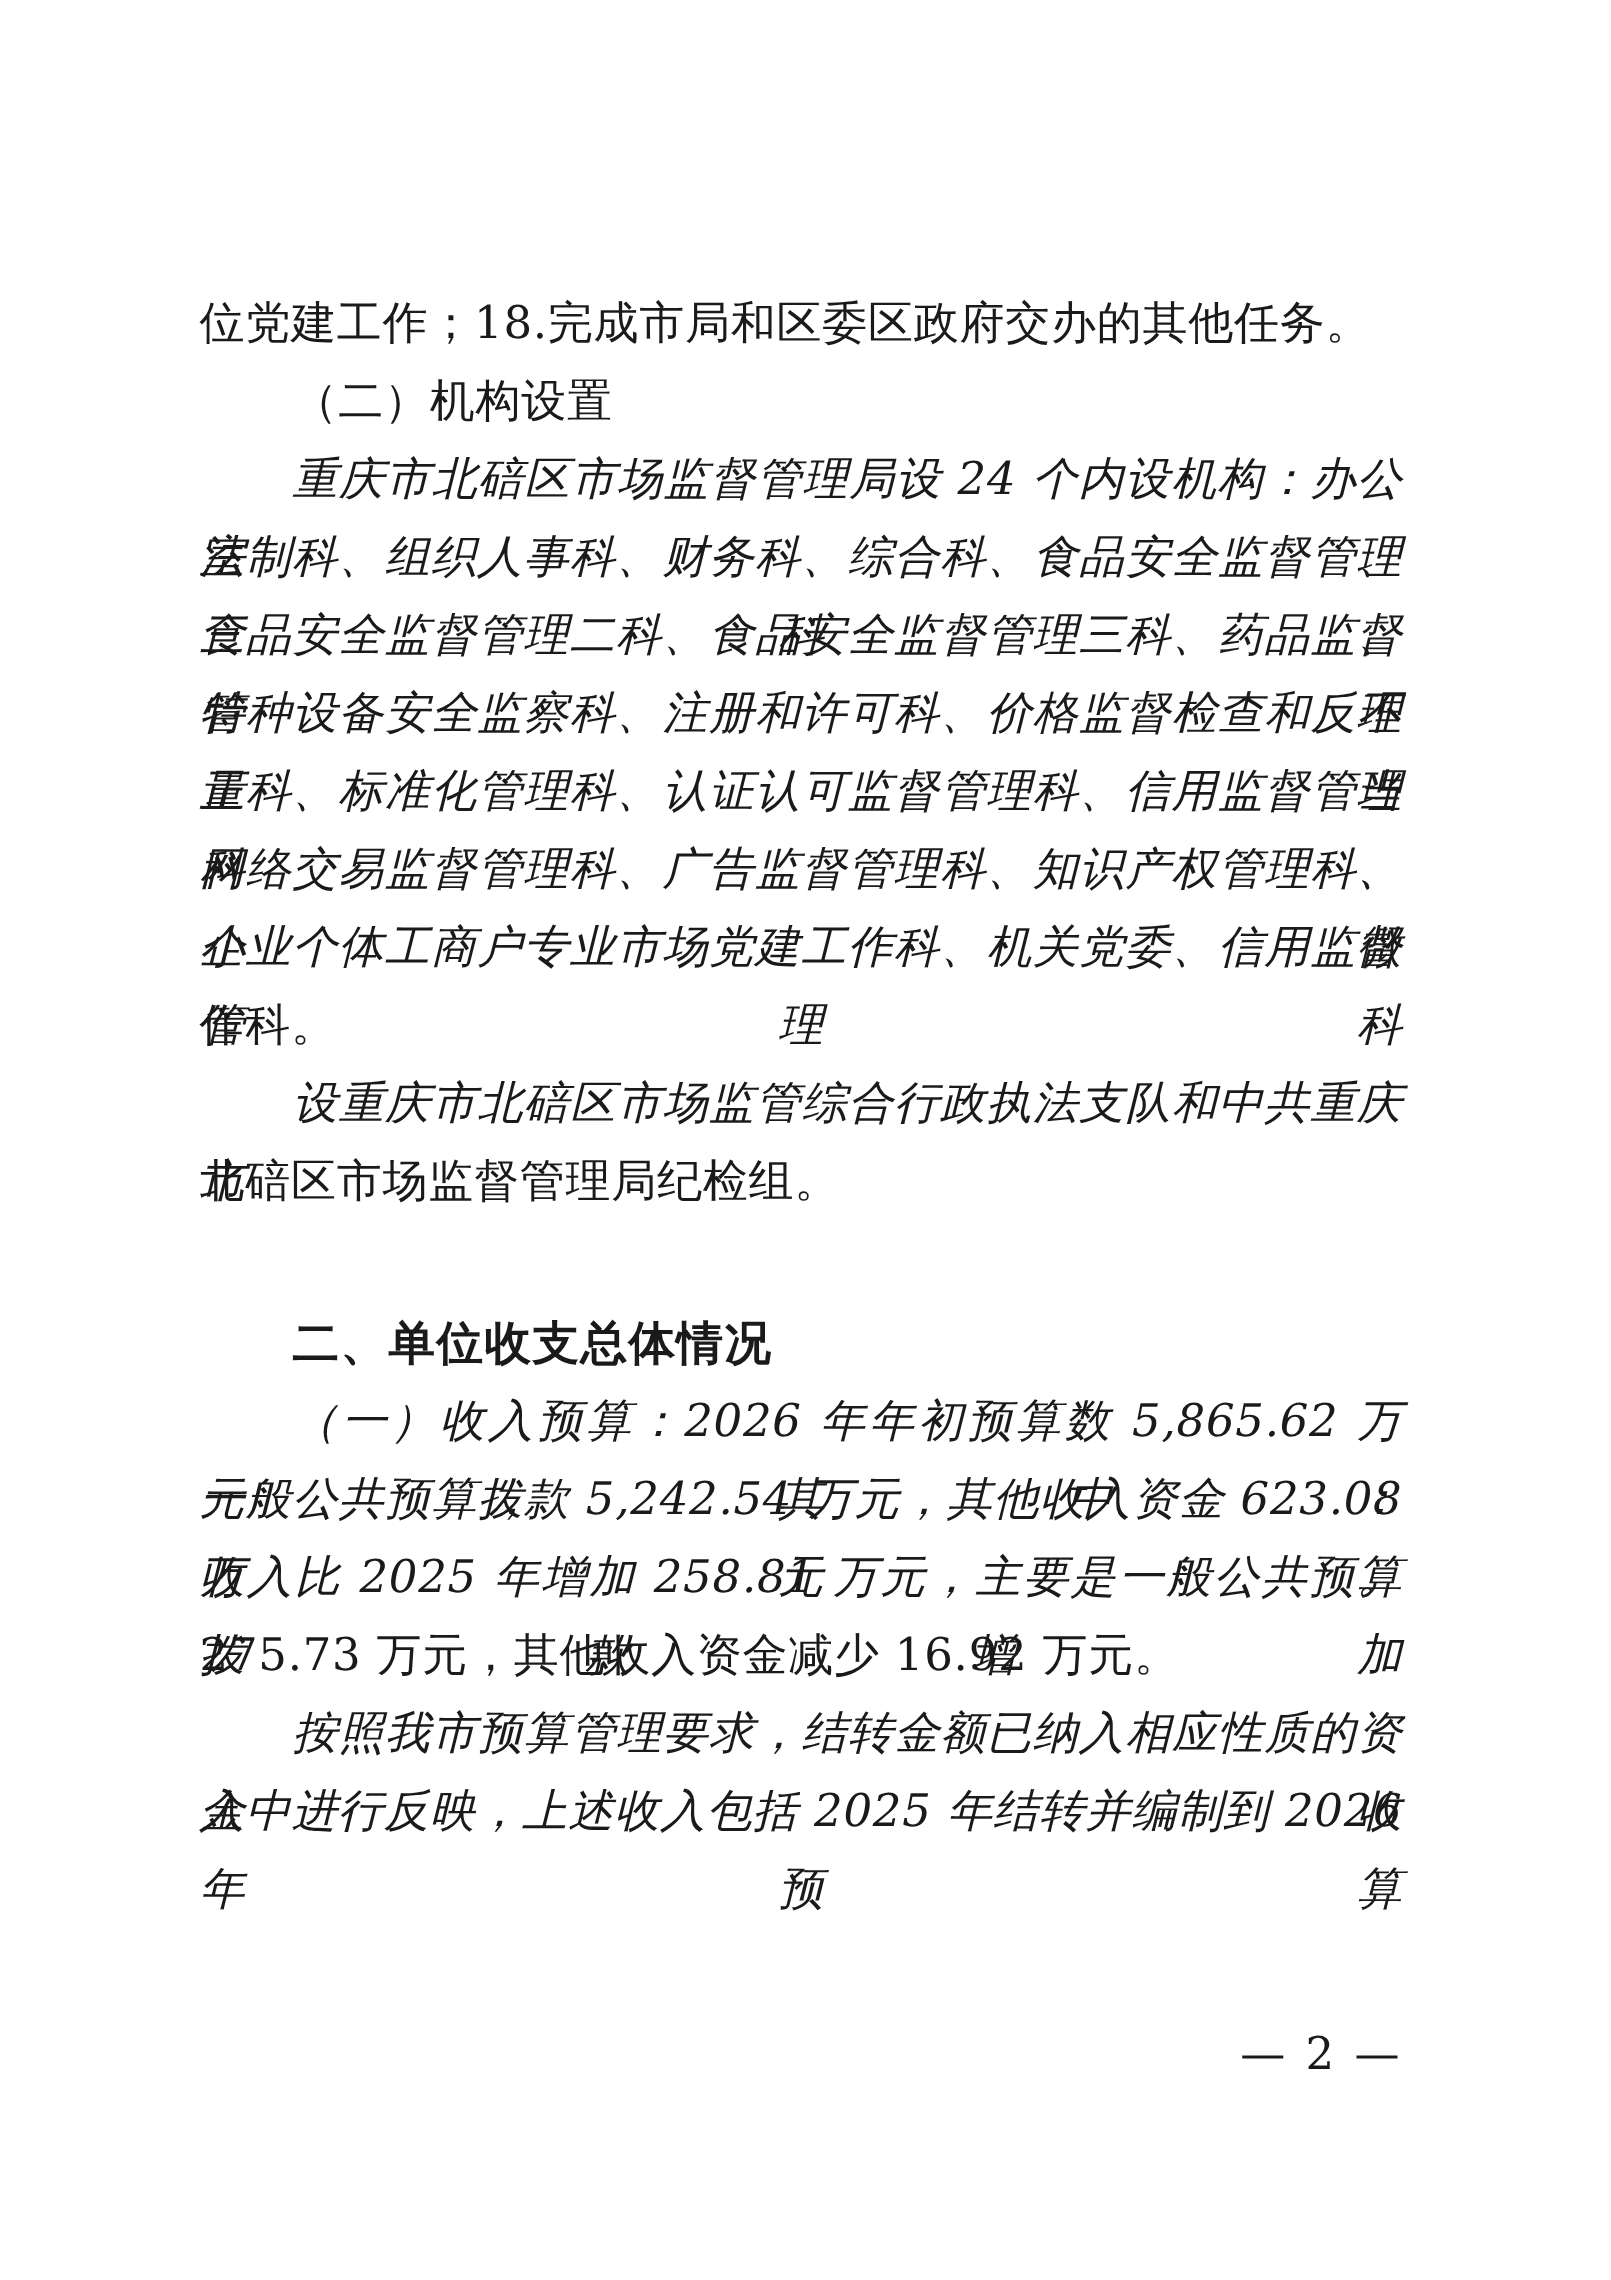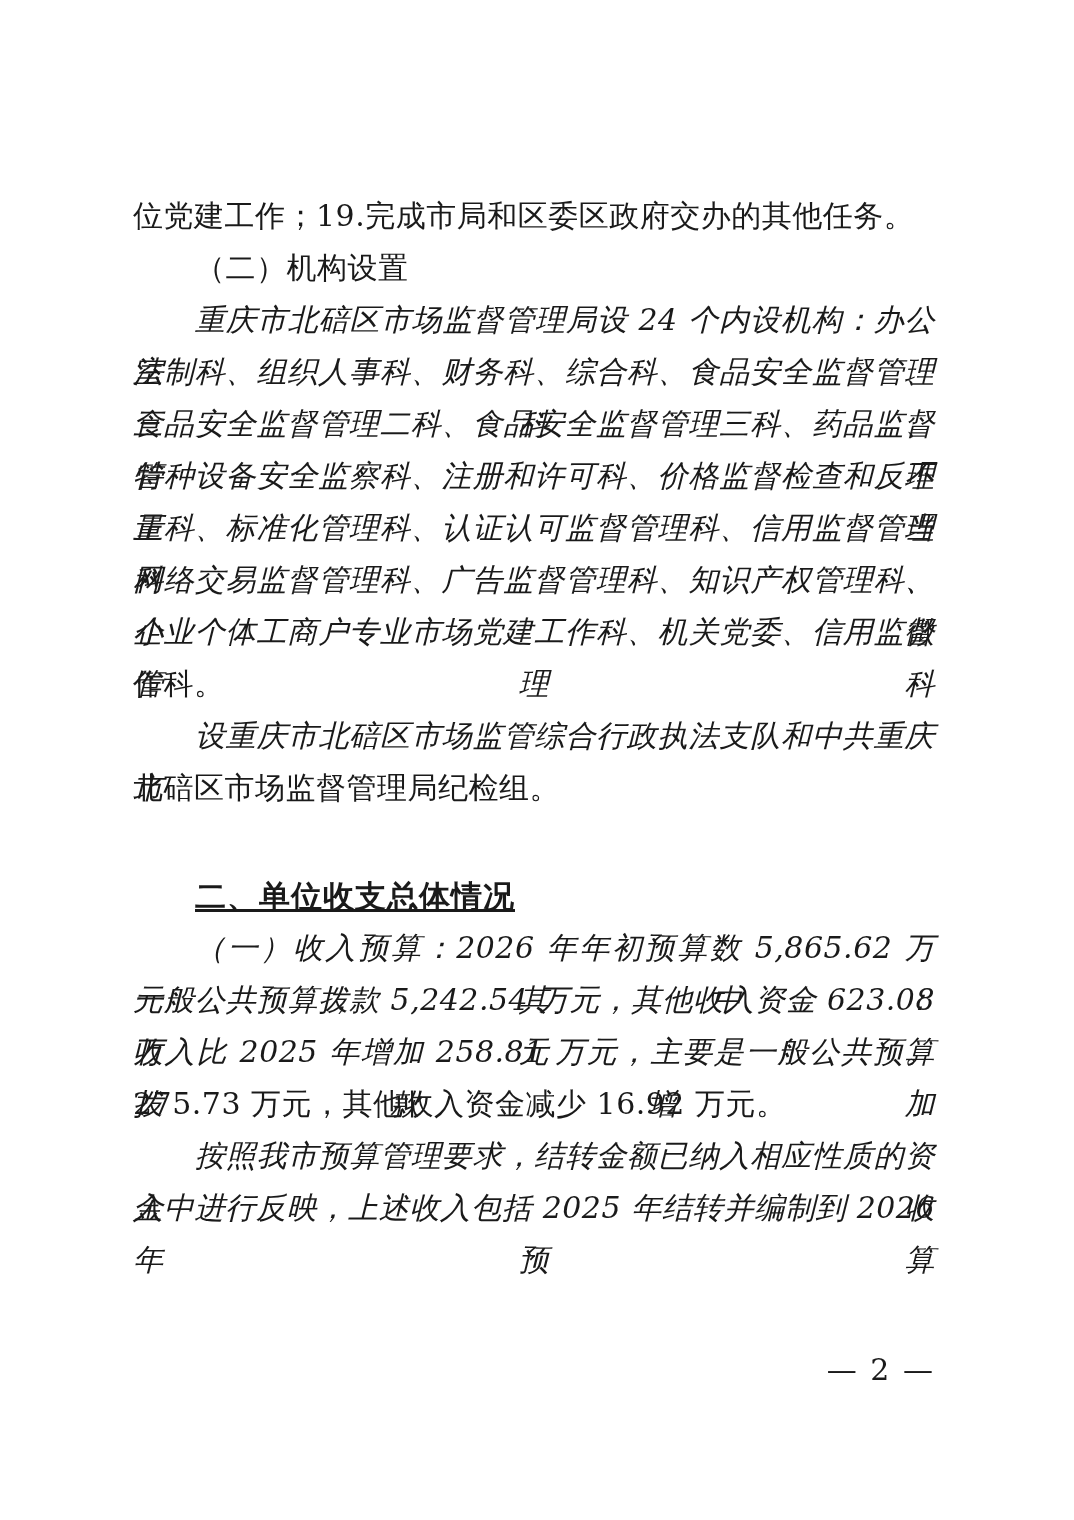"位党建工作；19.完成市局和区委区政府交办的其他任务。" div.line { text: 19 -> 18 }
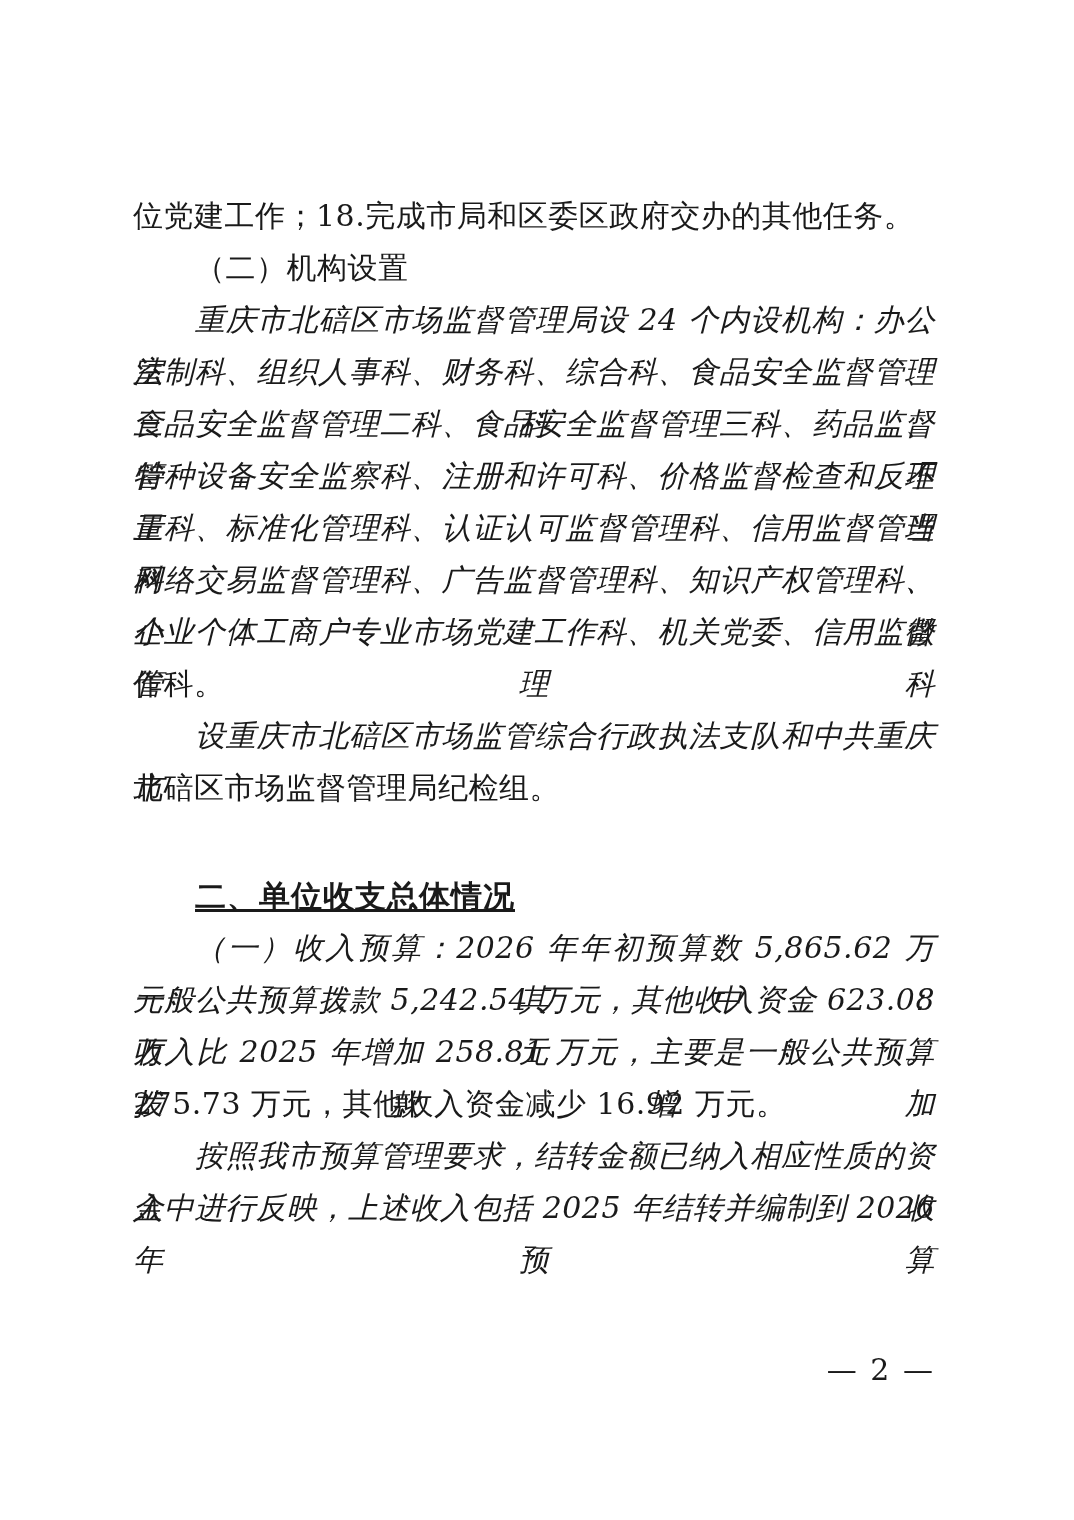"二、单位收支总体情况" .gap-before { text-decoration: underline -> none }
